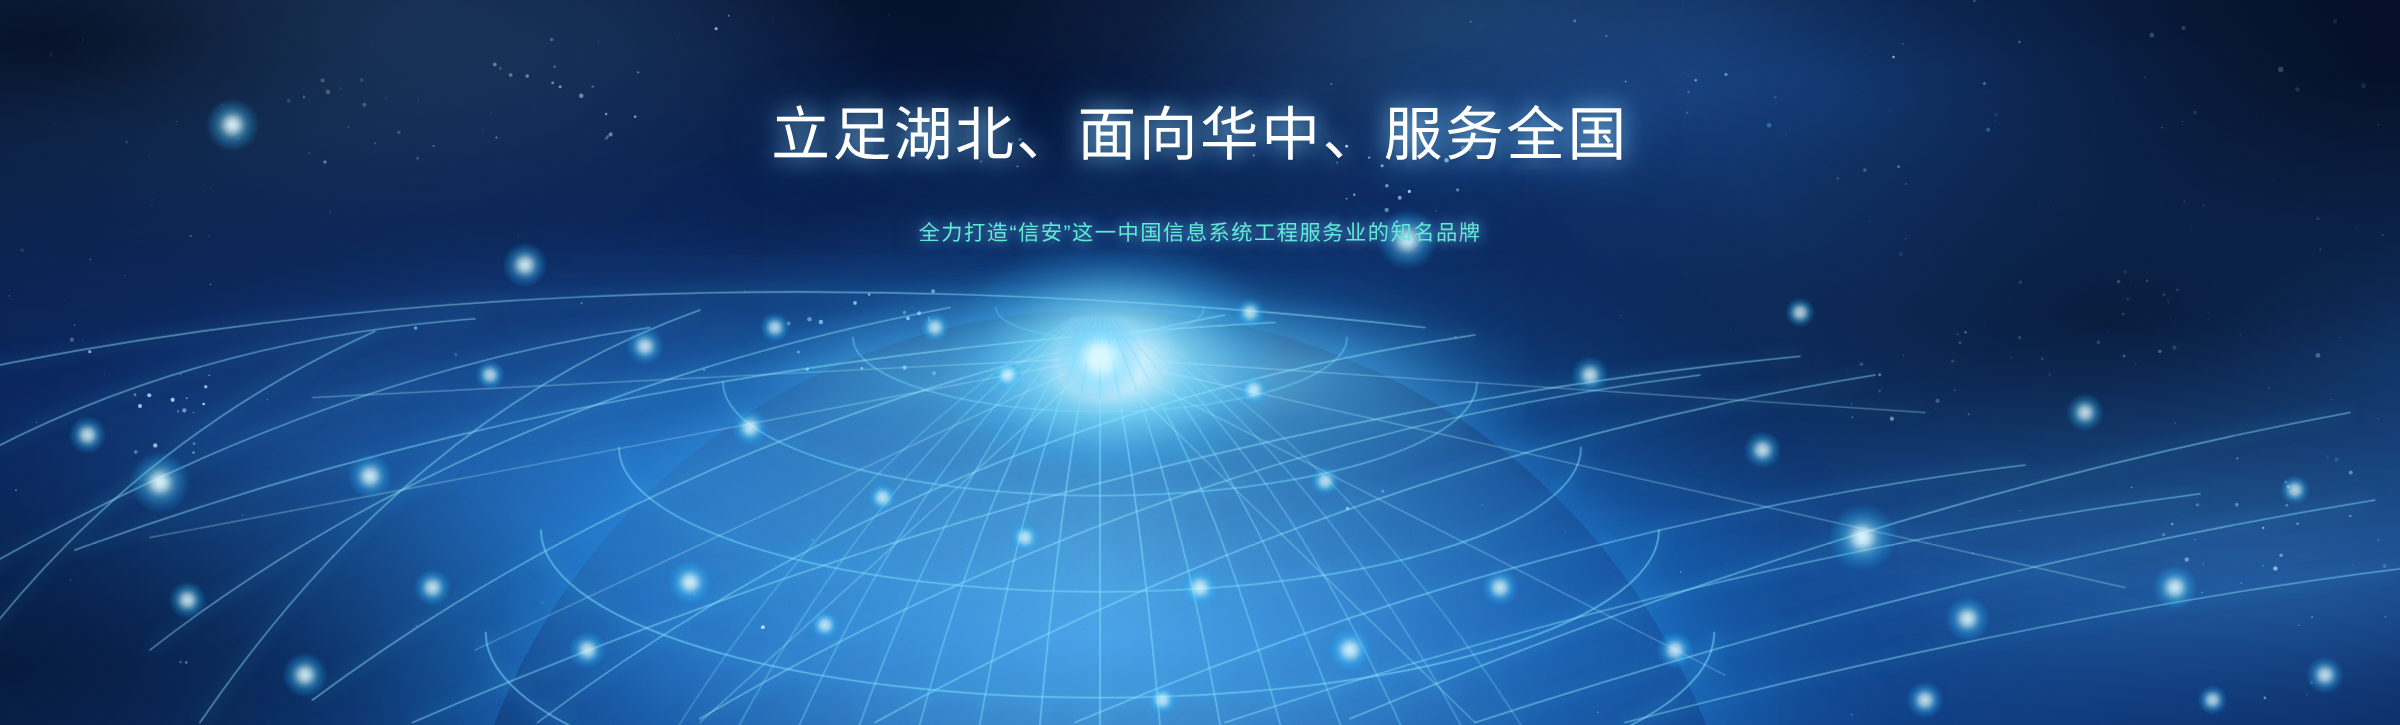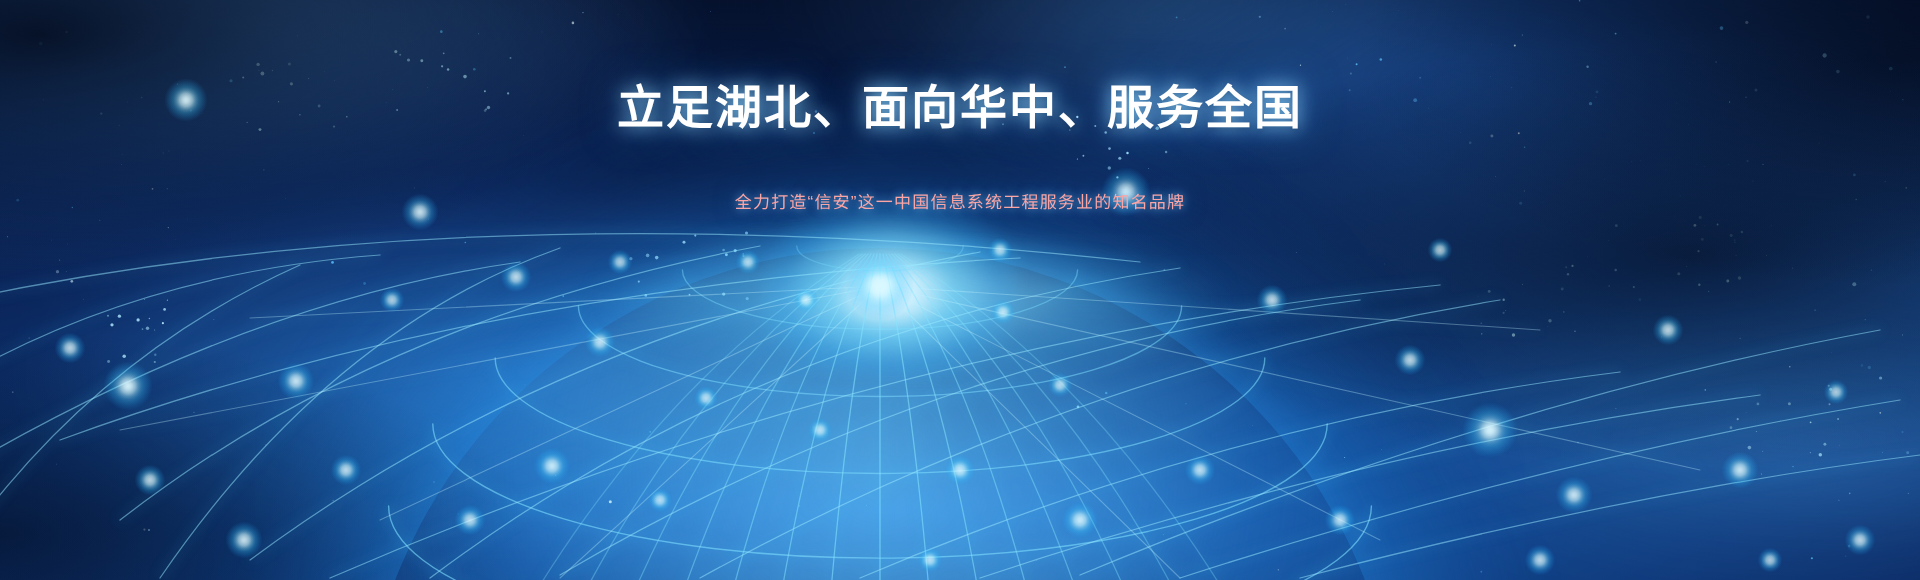"立足湖北、面向华中、服务全国" .headline { font-weight: 700 -> 400 }
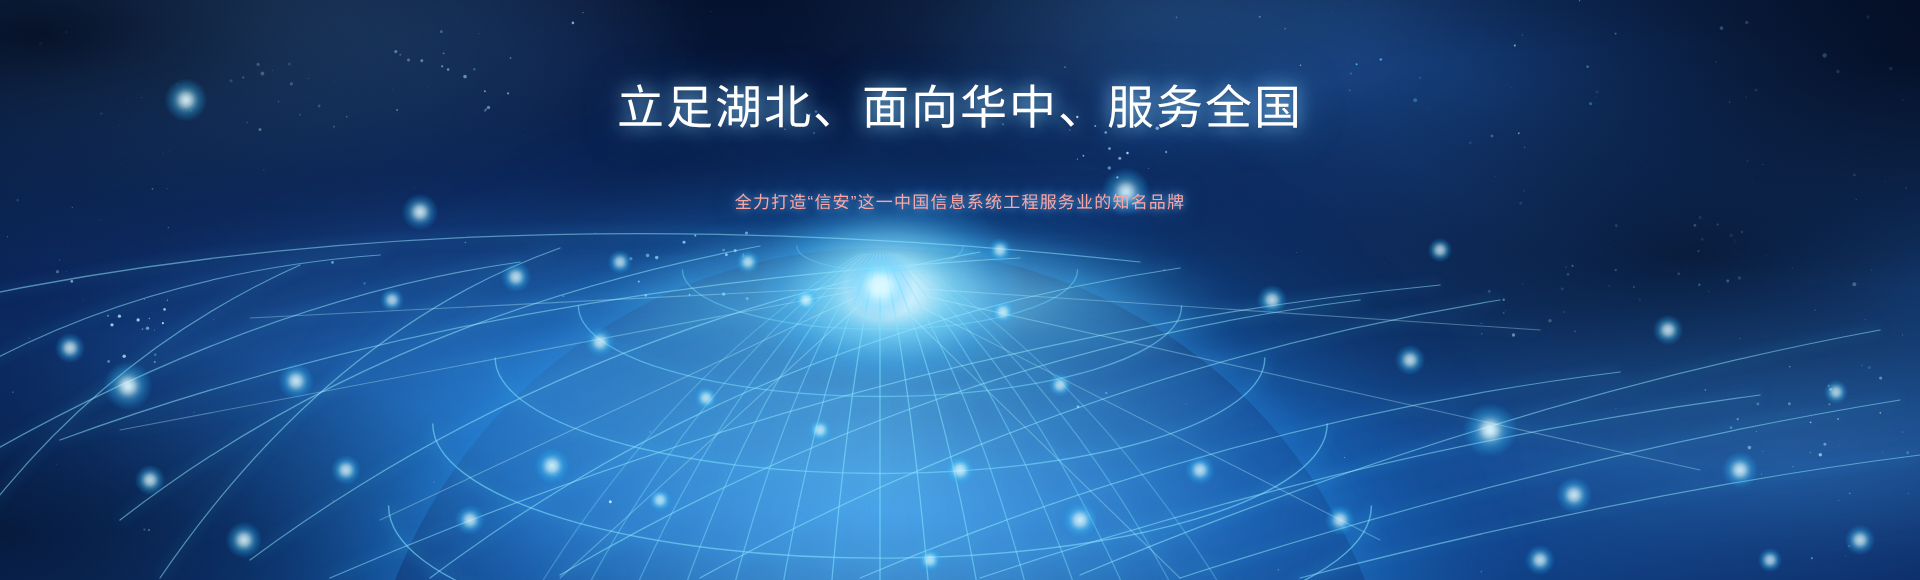"全力打造“信安”这一中国信息系统工程服务业的知名品牌" .subline { color: #fca5a5 -> #5eead4; margin: 16px -> 0 }
